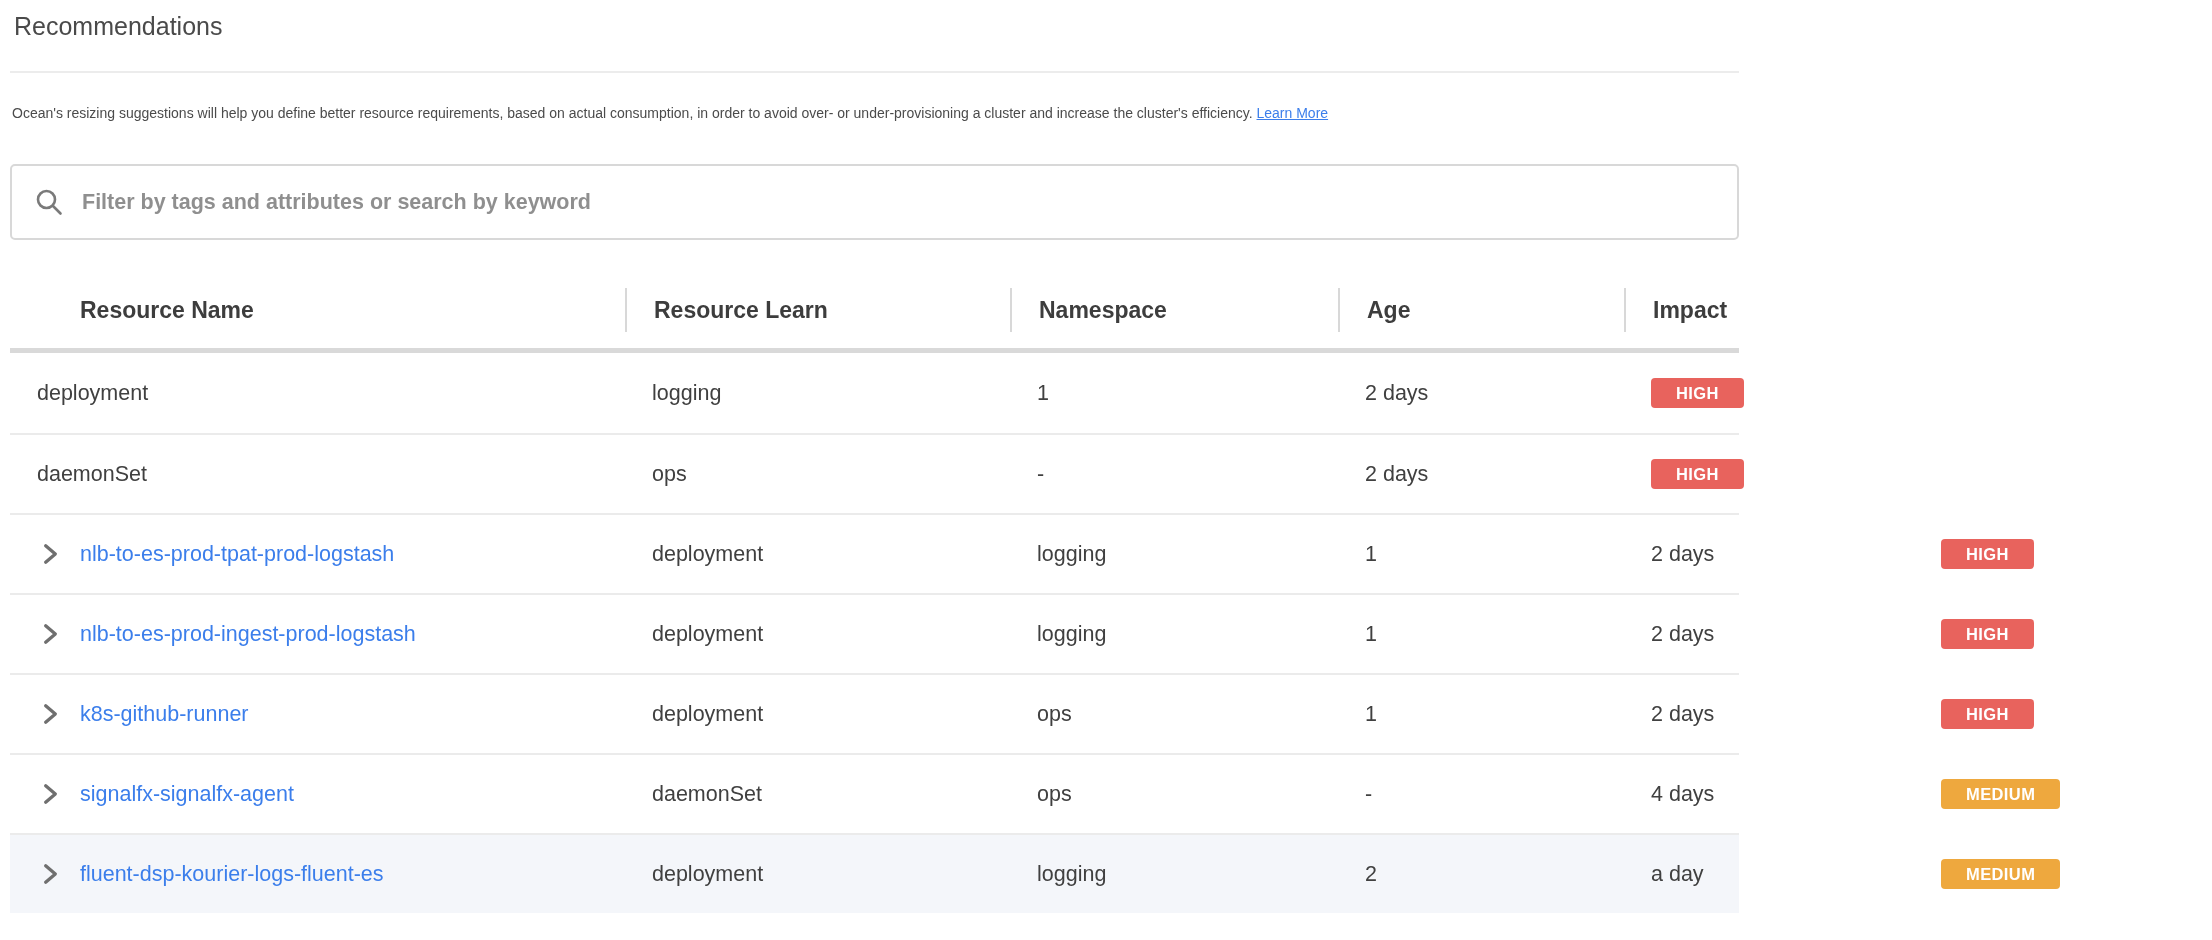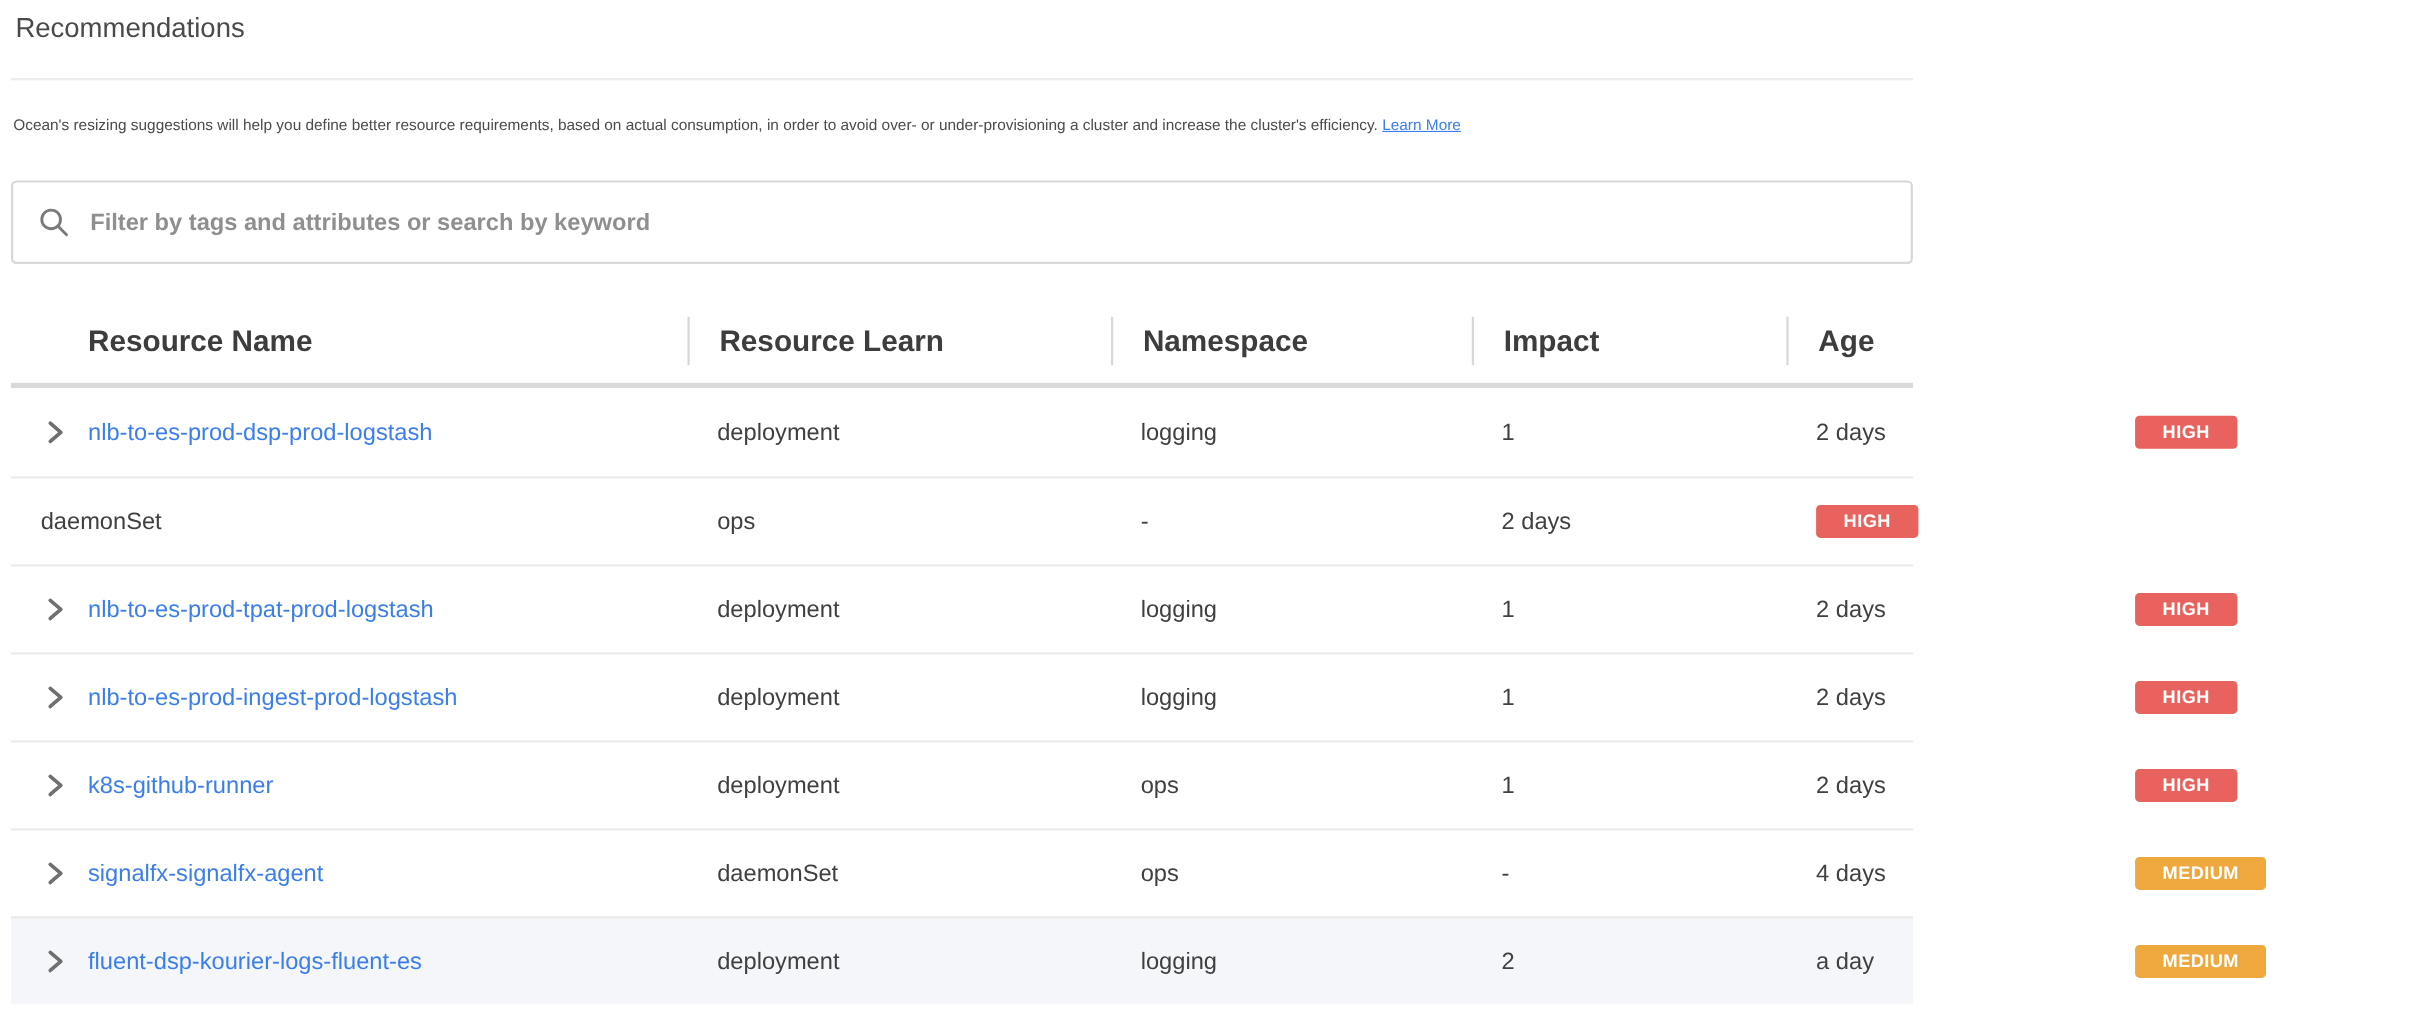"Resource Name" .th { font-size: 27px -> 23px }
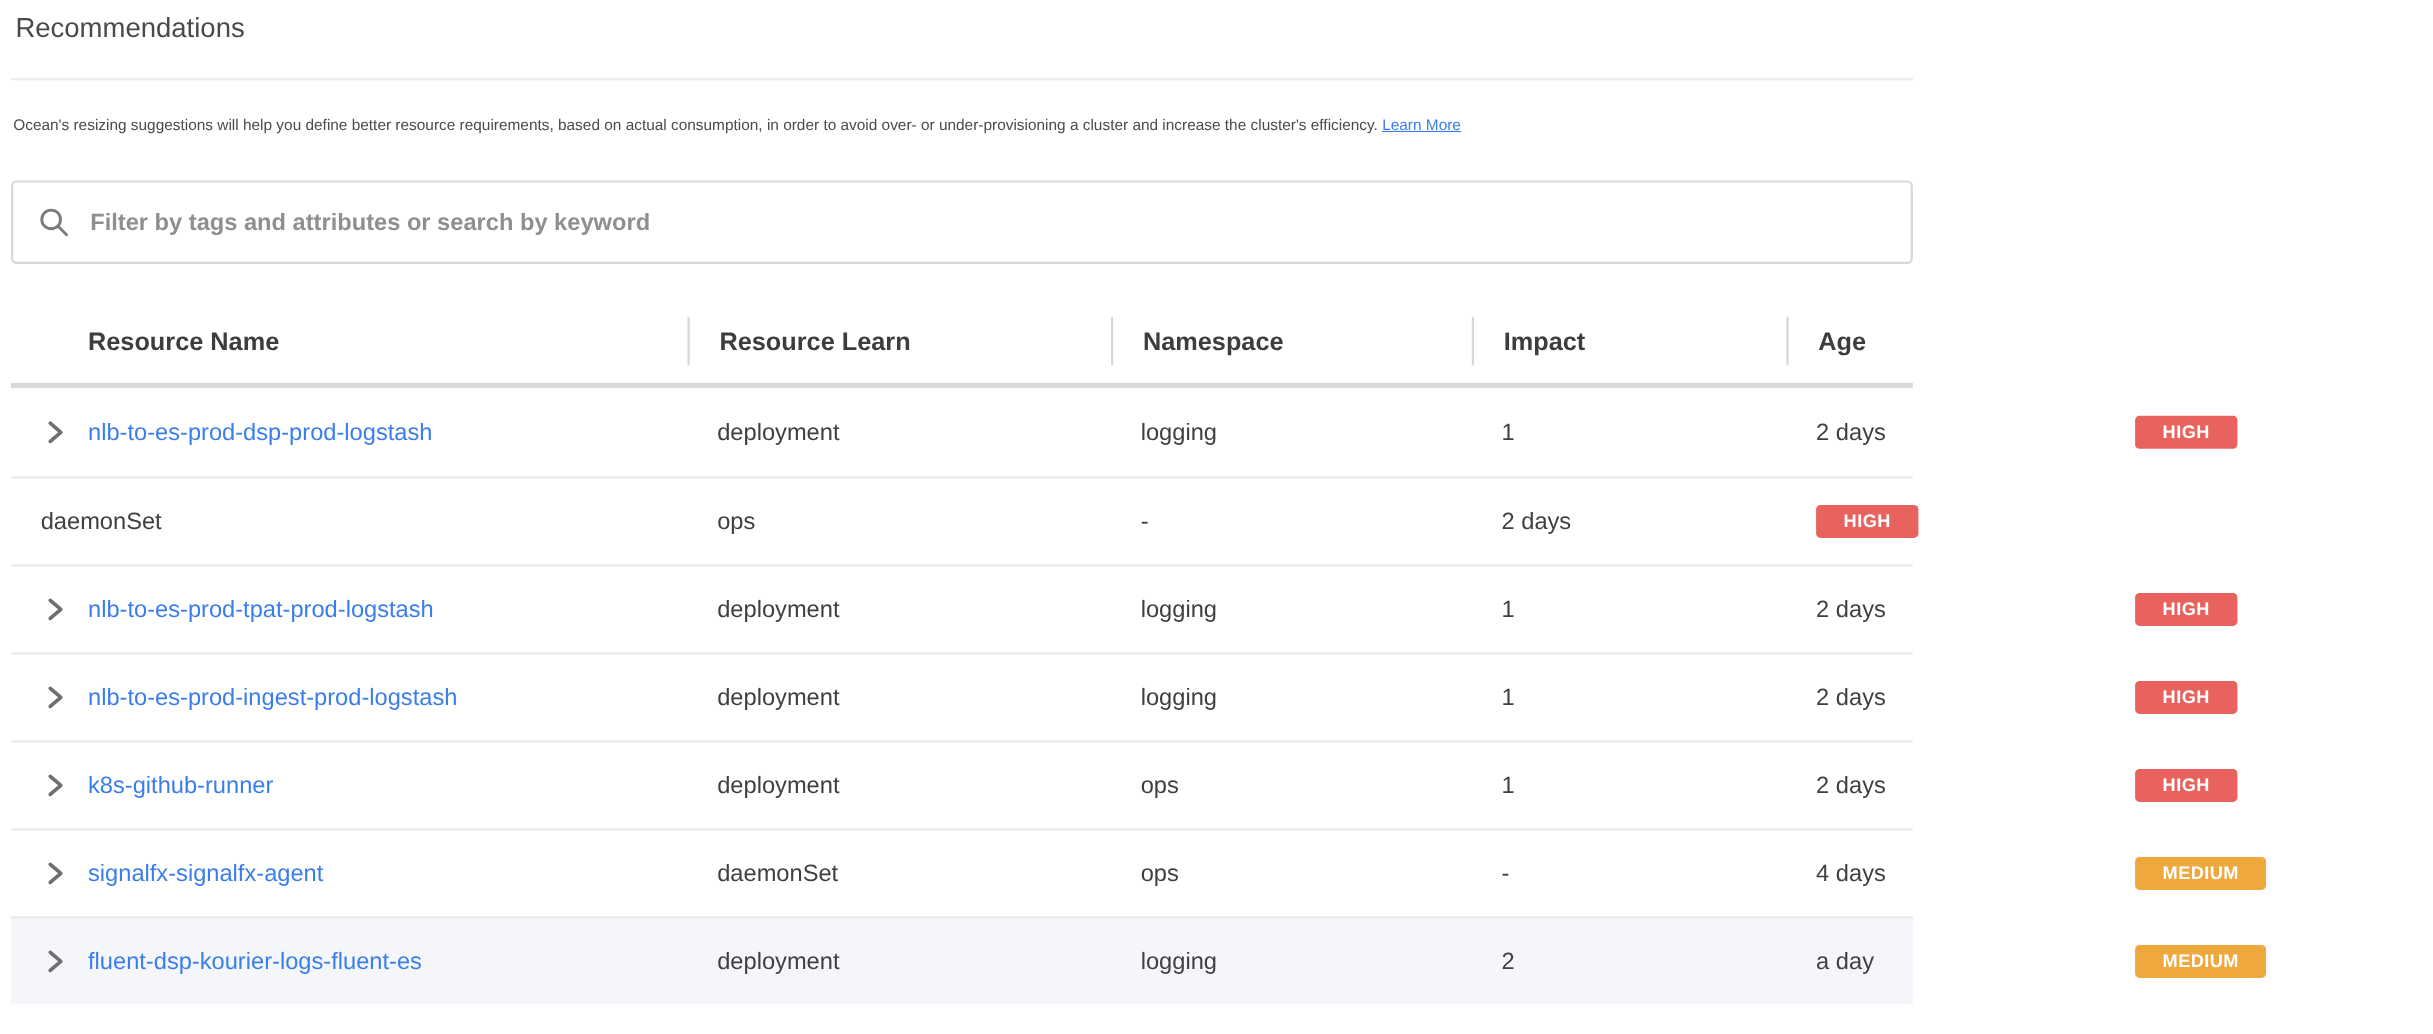"Impact" div.th { order: before "Age" -> after "Age" }
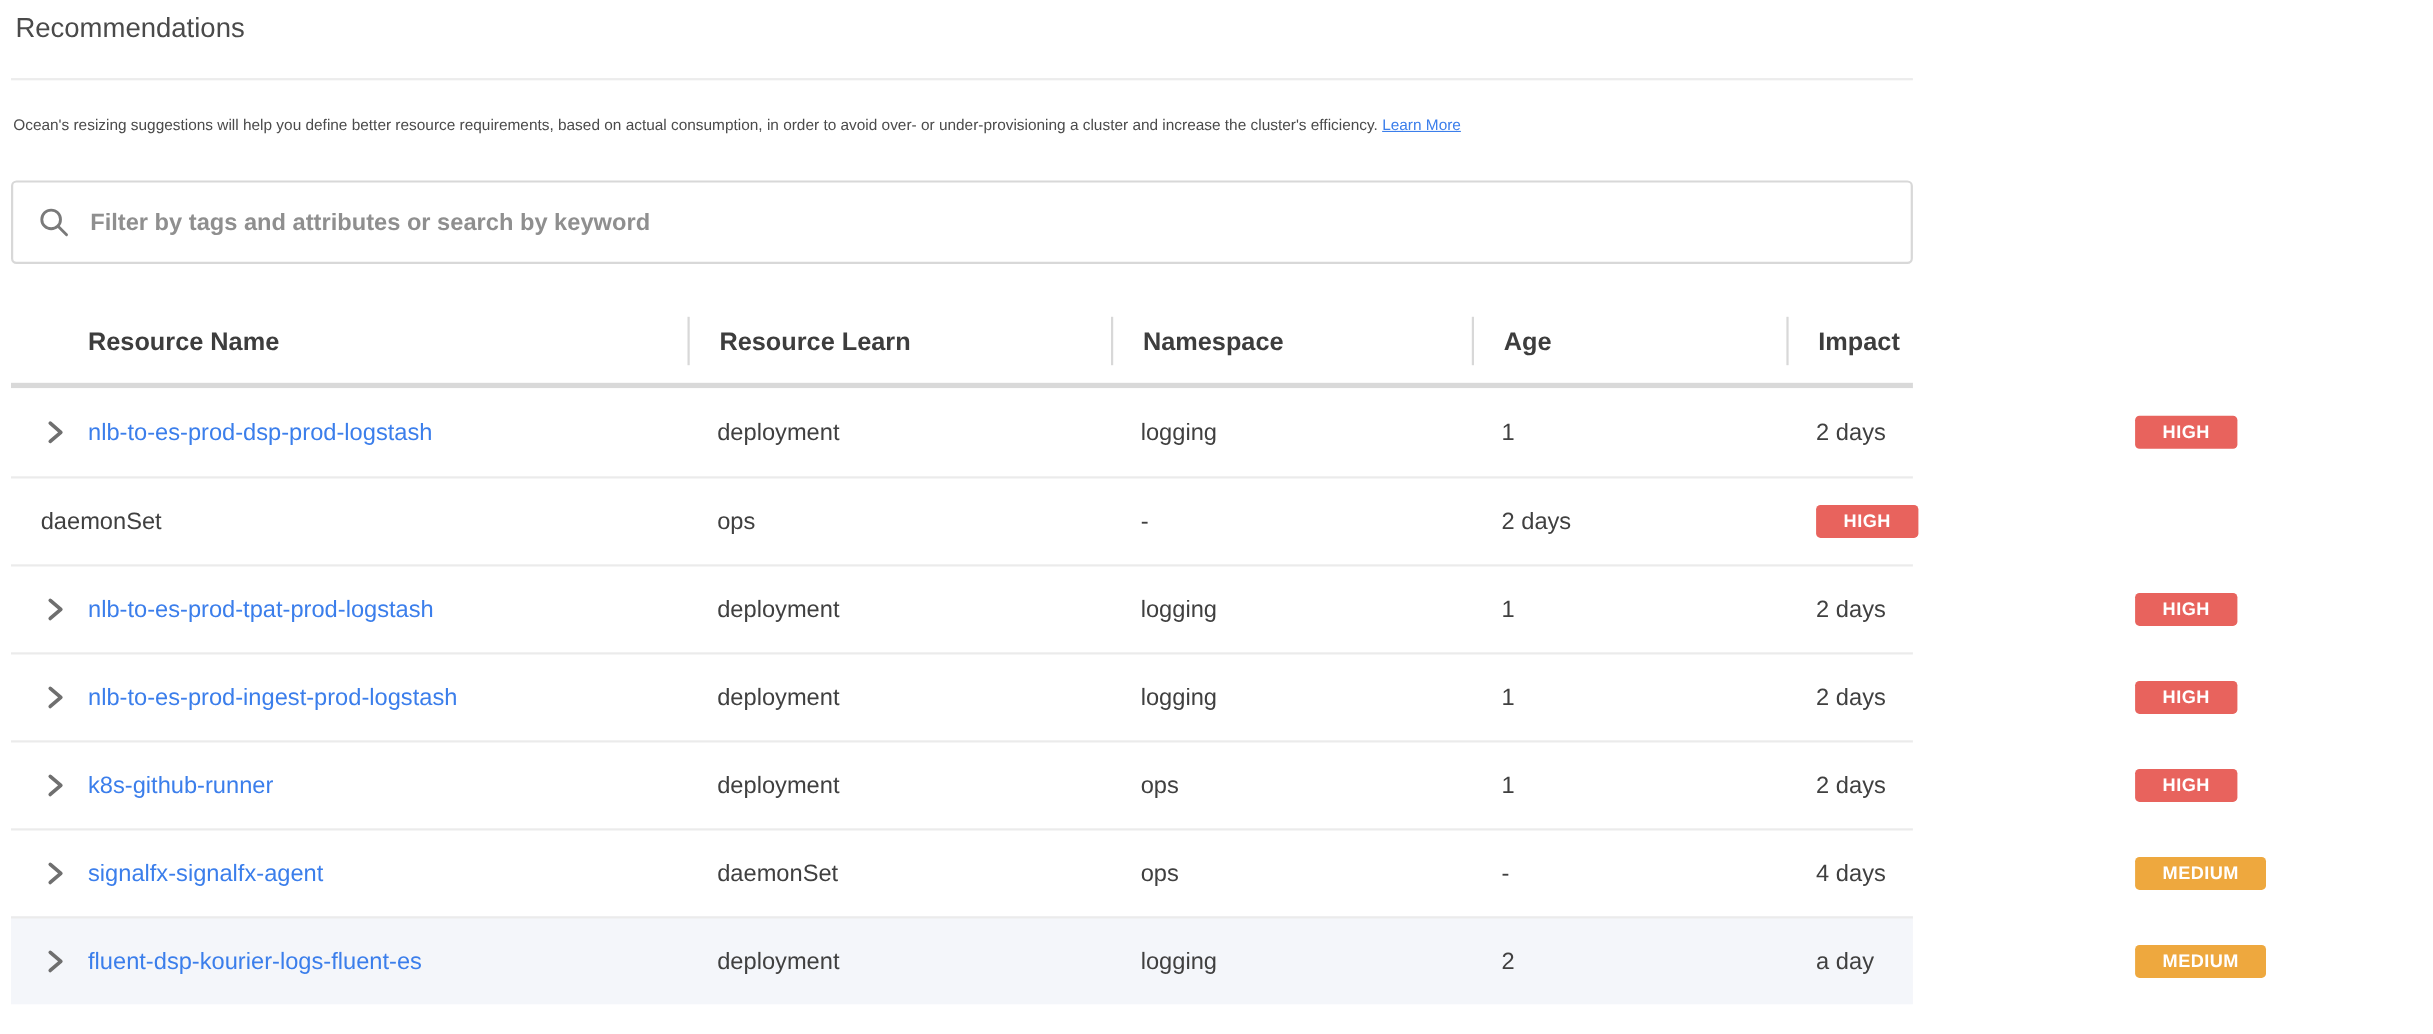"nlb-to-es-prod-dsp-prod-logstash" div.cell { html: <div> <button> <svg> <polyline></polyline> </svg> </button> <a>nlb-to-es-prod-dsp-prod-logstash</a> </div> -> none }
